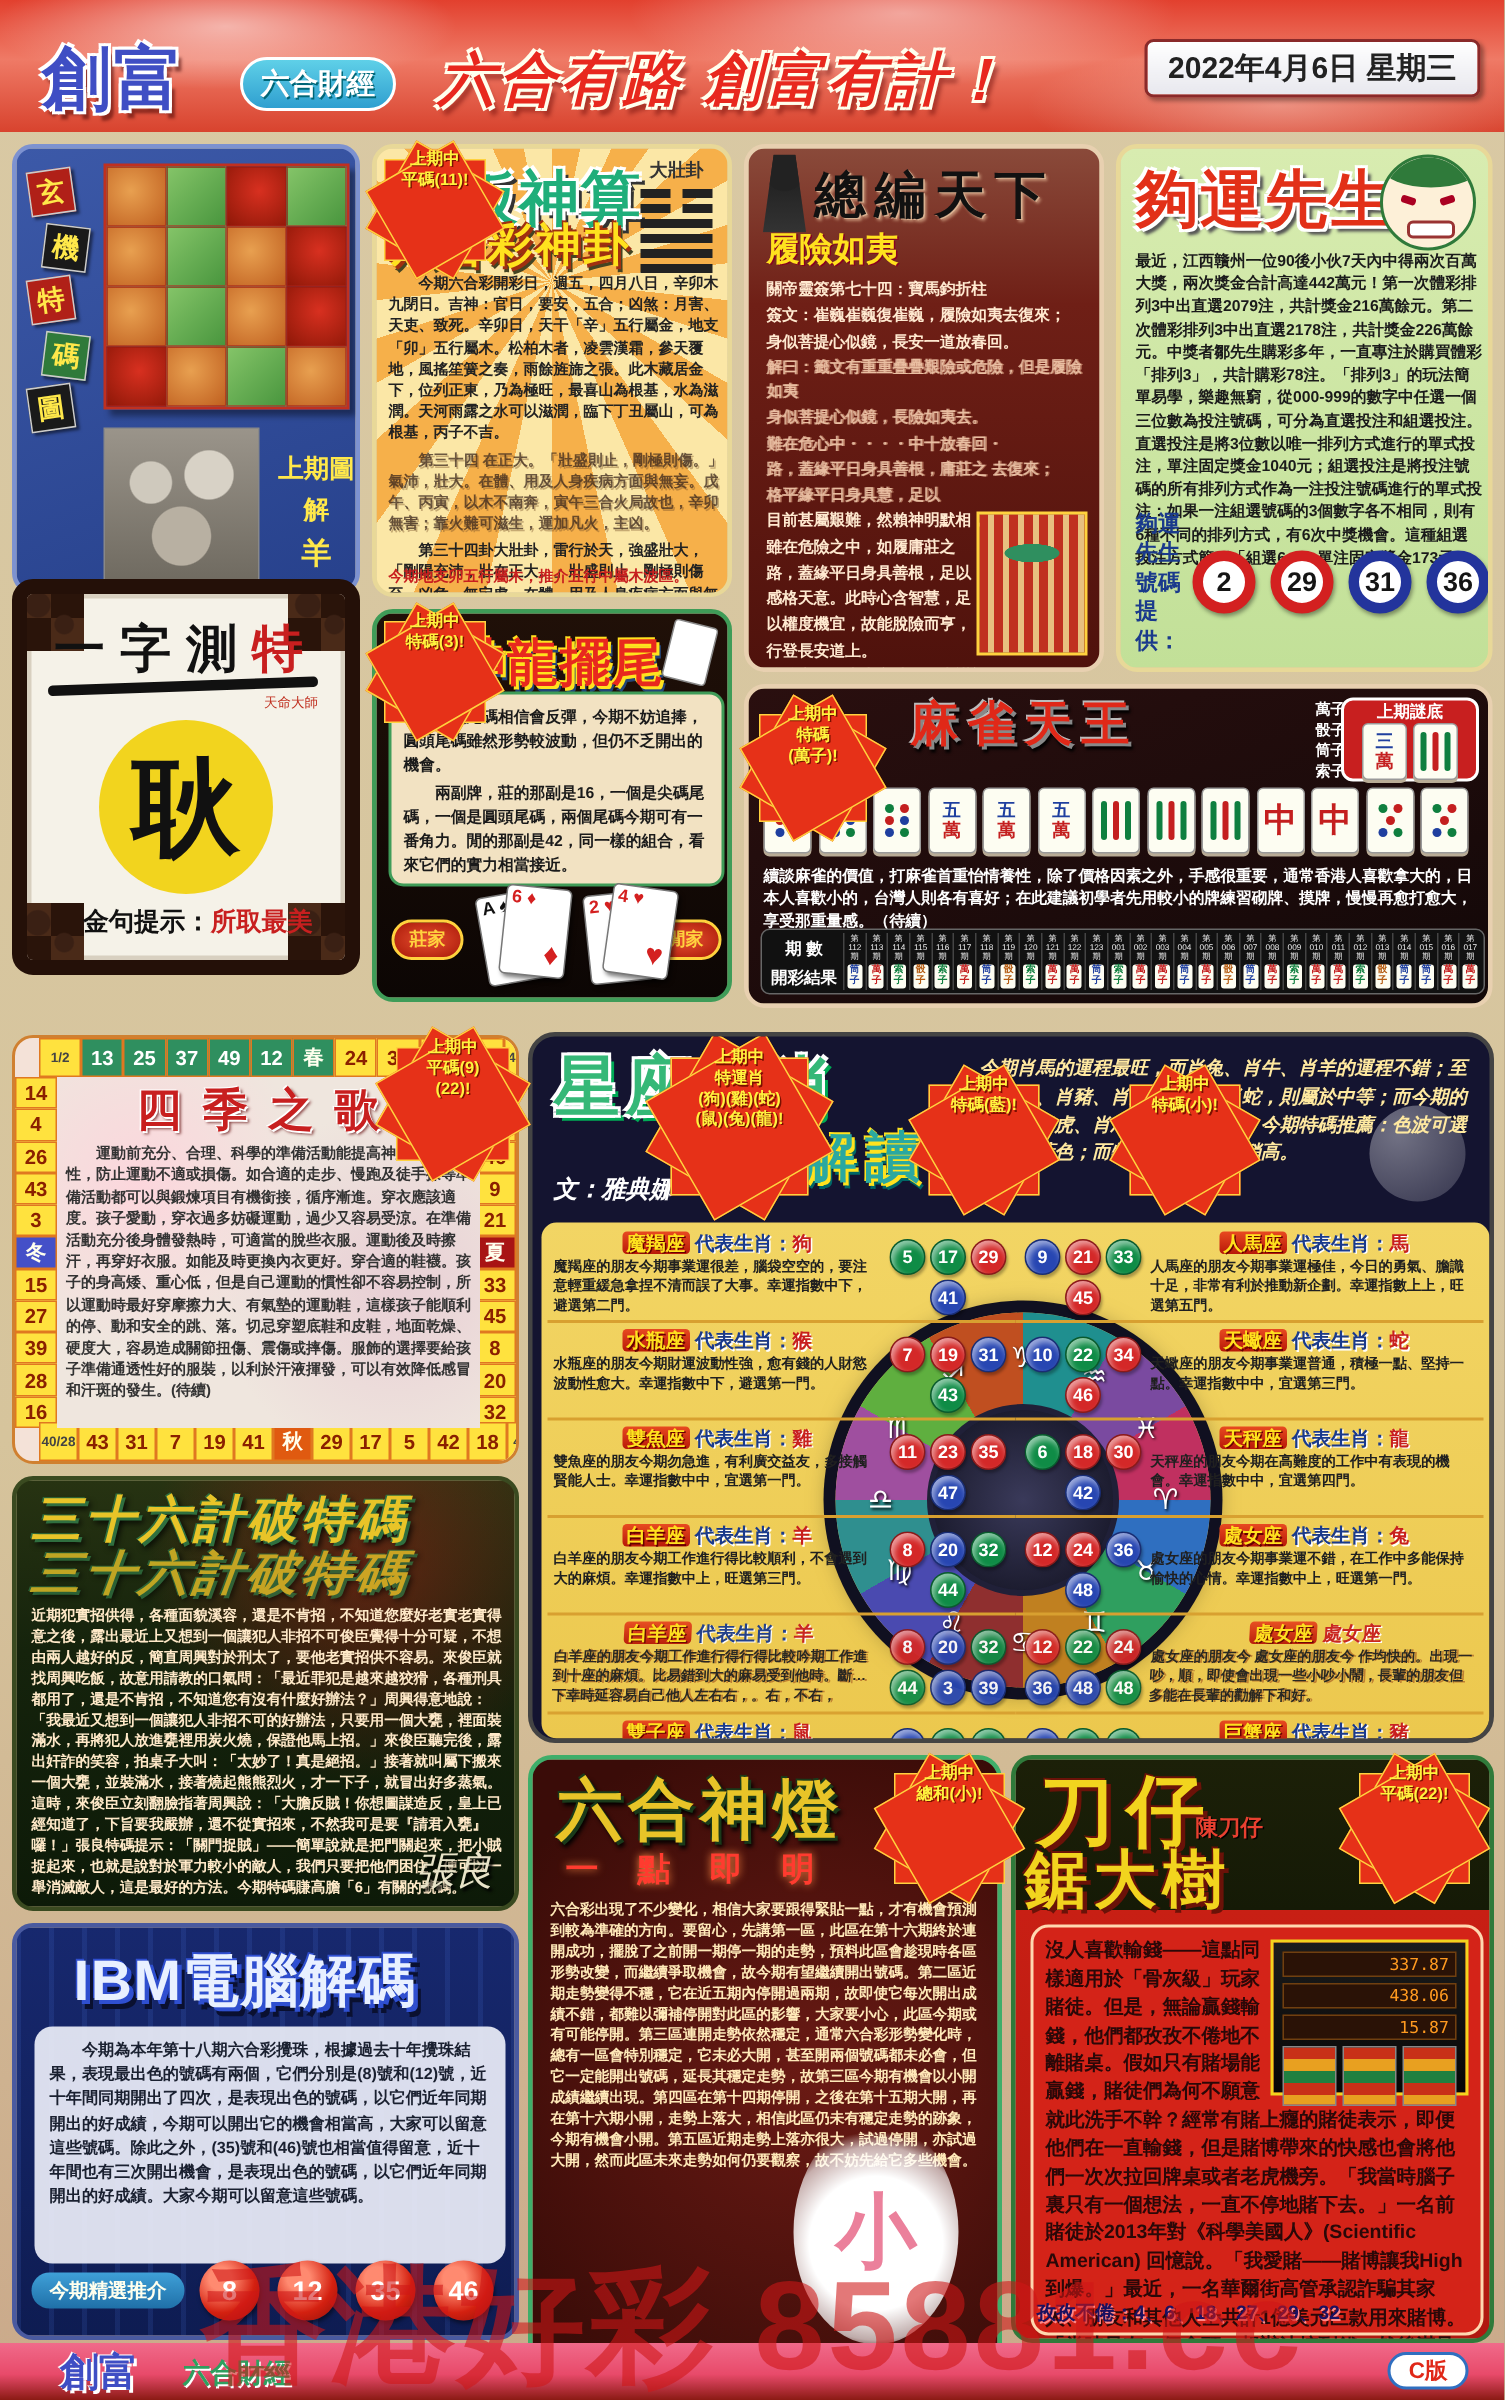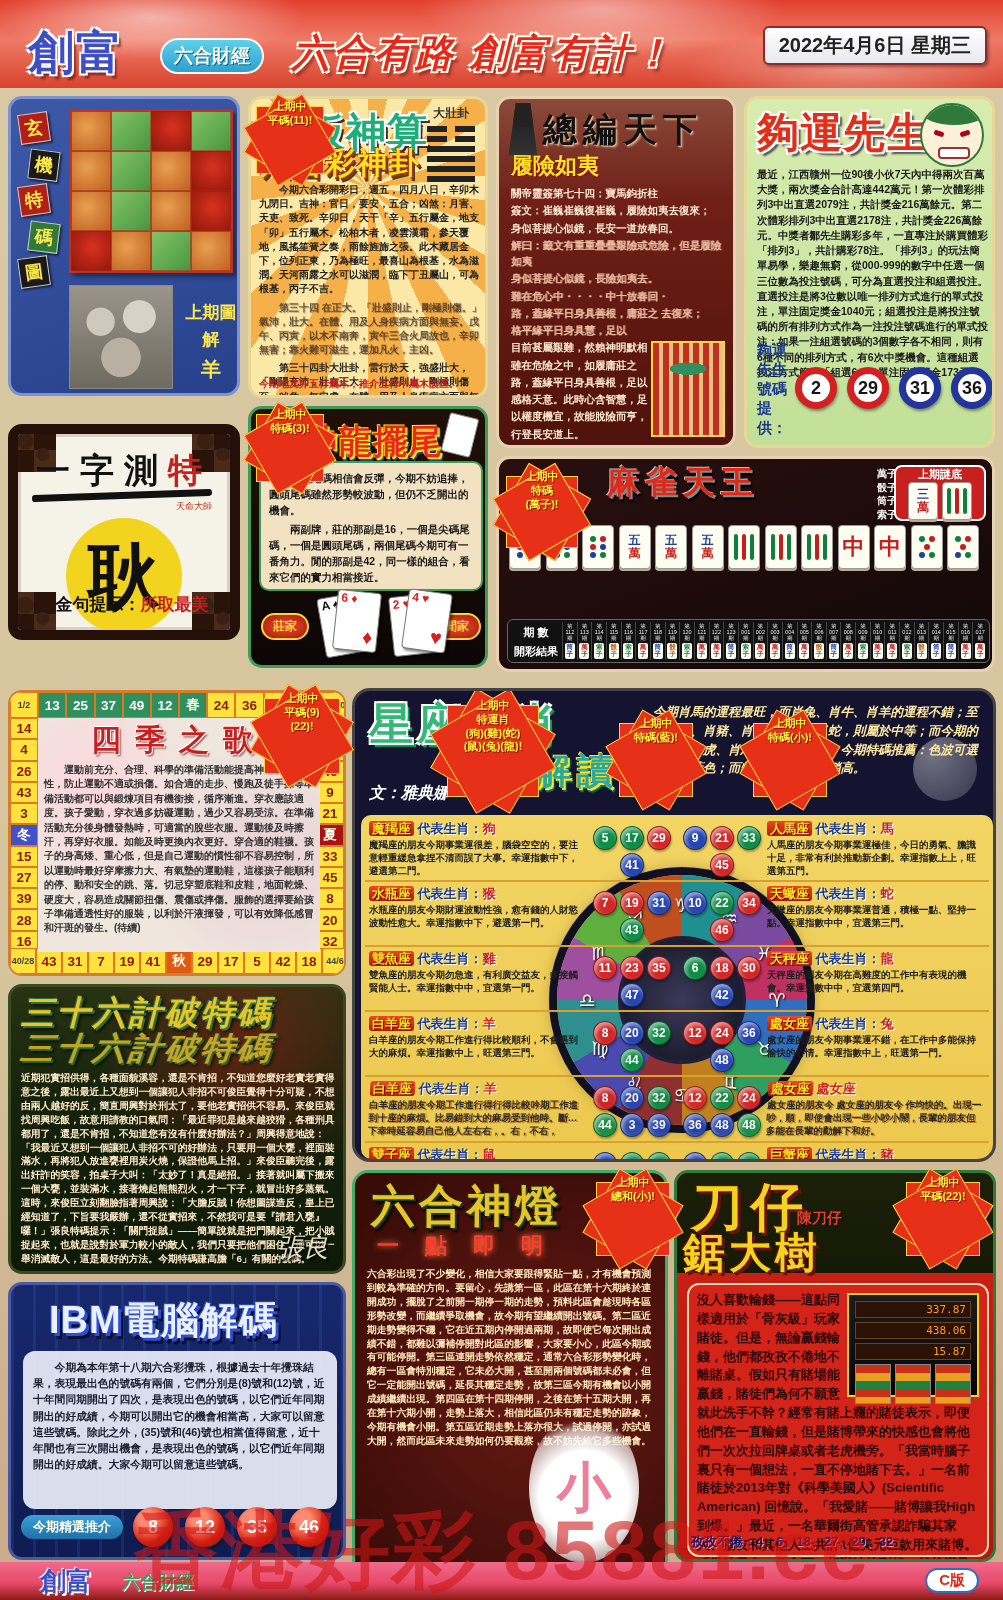"一字測特" #panelE { height: 216px -> 264px; top: 424px -> 386px }
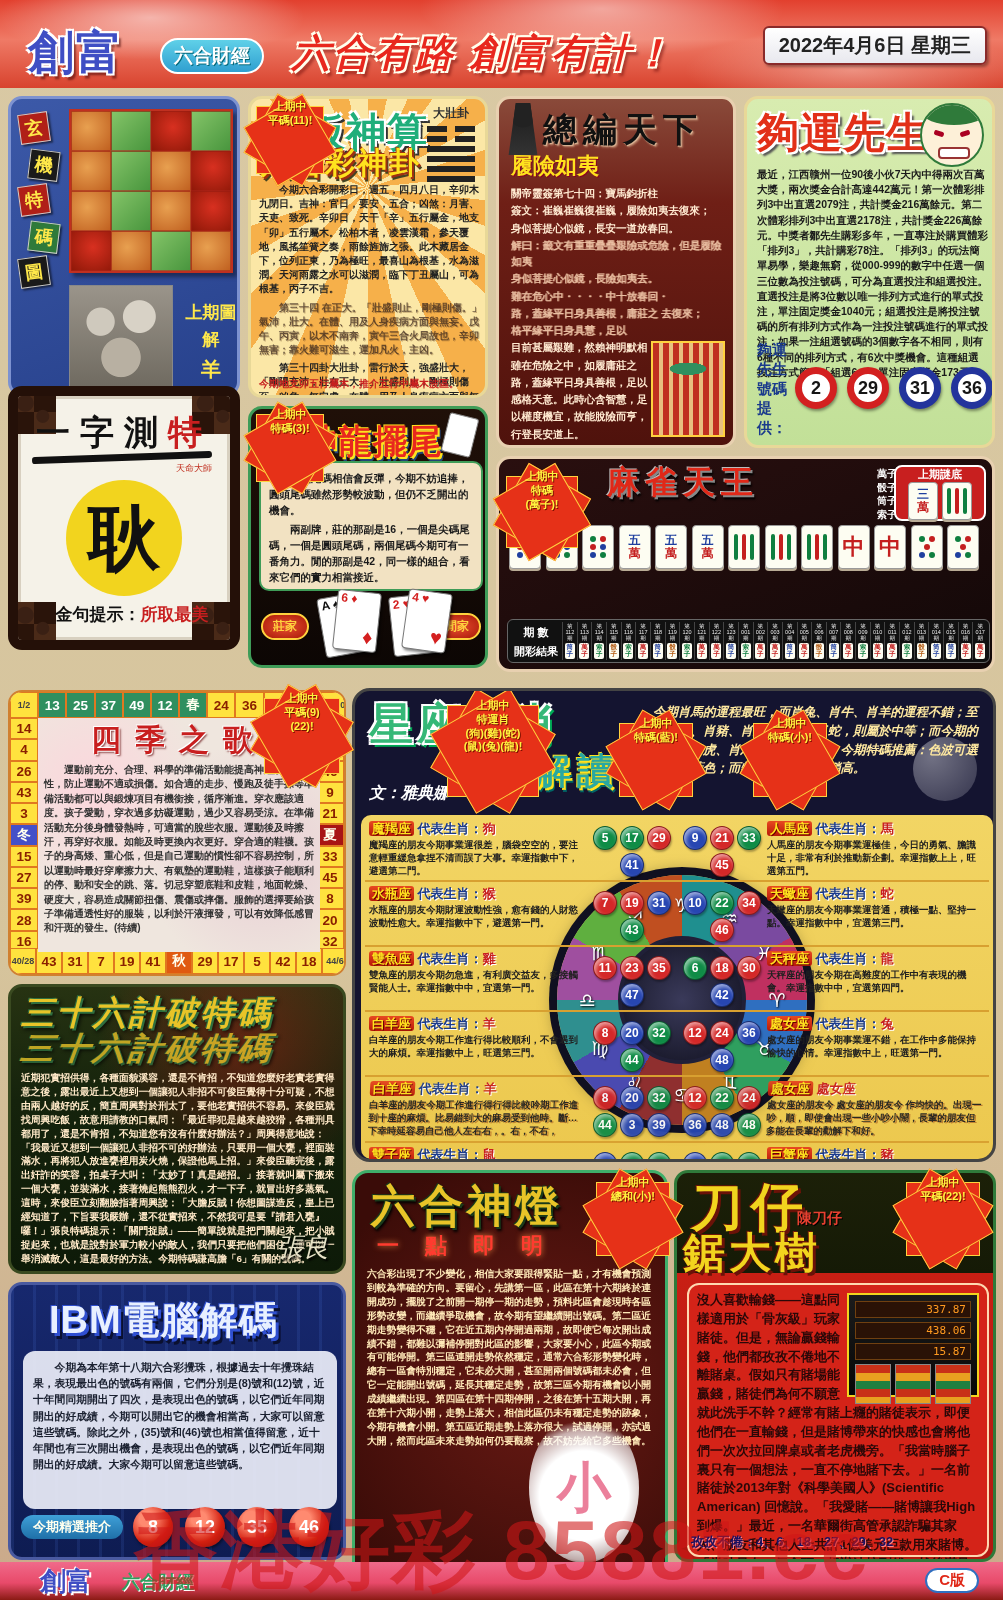"續談麻雀的價值，打麻雀首重怡情養性，除了價格因素之外，手感很重要，通常香港人喜歡" div { html: none -> <div>續談麻雀的價值，打麻雀首重怡情養性，除了價格因素之外，手感很重要，通常香港人喜歡拿大的，日本人喜歡小的，台灣人則各有喜好；在此建議初學者先用較小的牌練習砌牌、摸牌，慢慢再愈打愈大，享受那重量感。（待續）</div> }
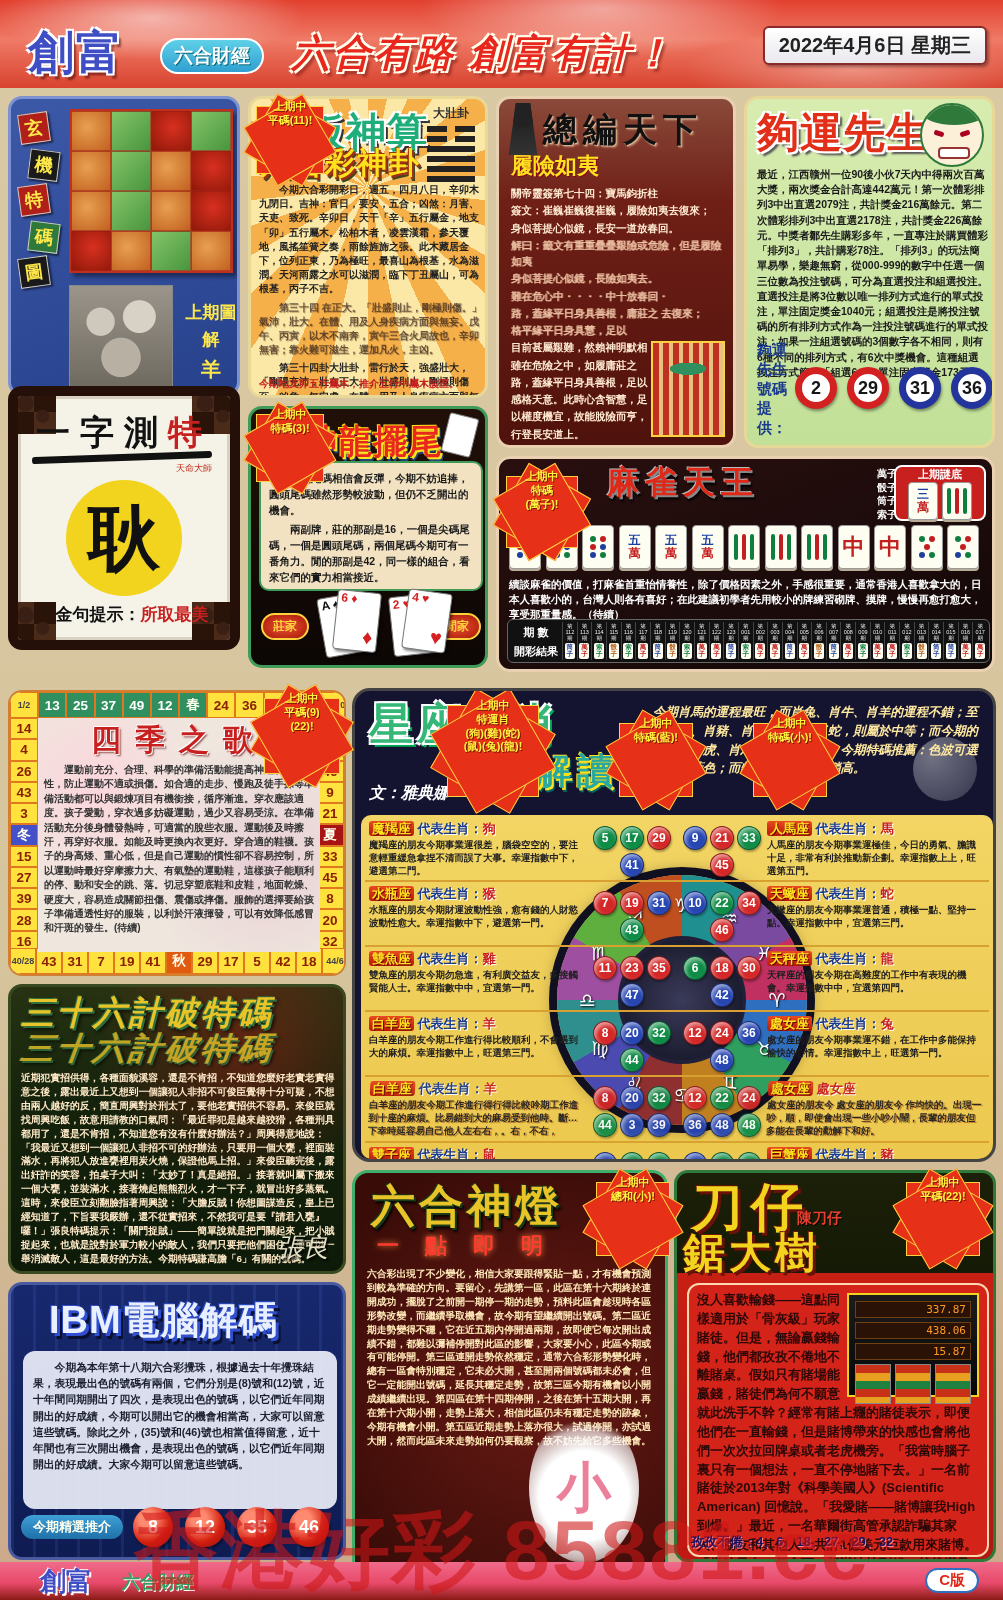"1/2" .calrow { left: 0 -> 16px }
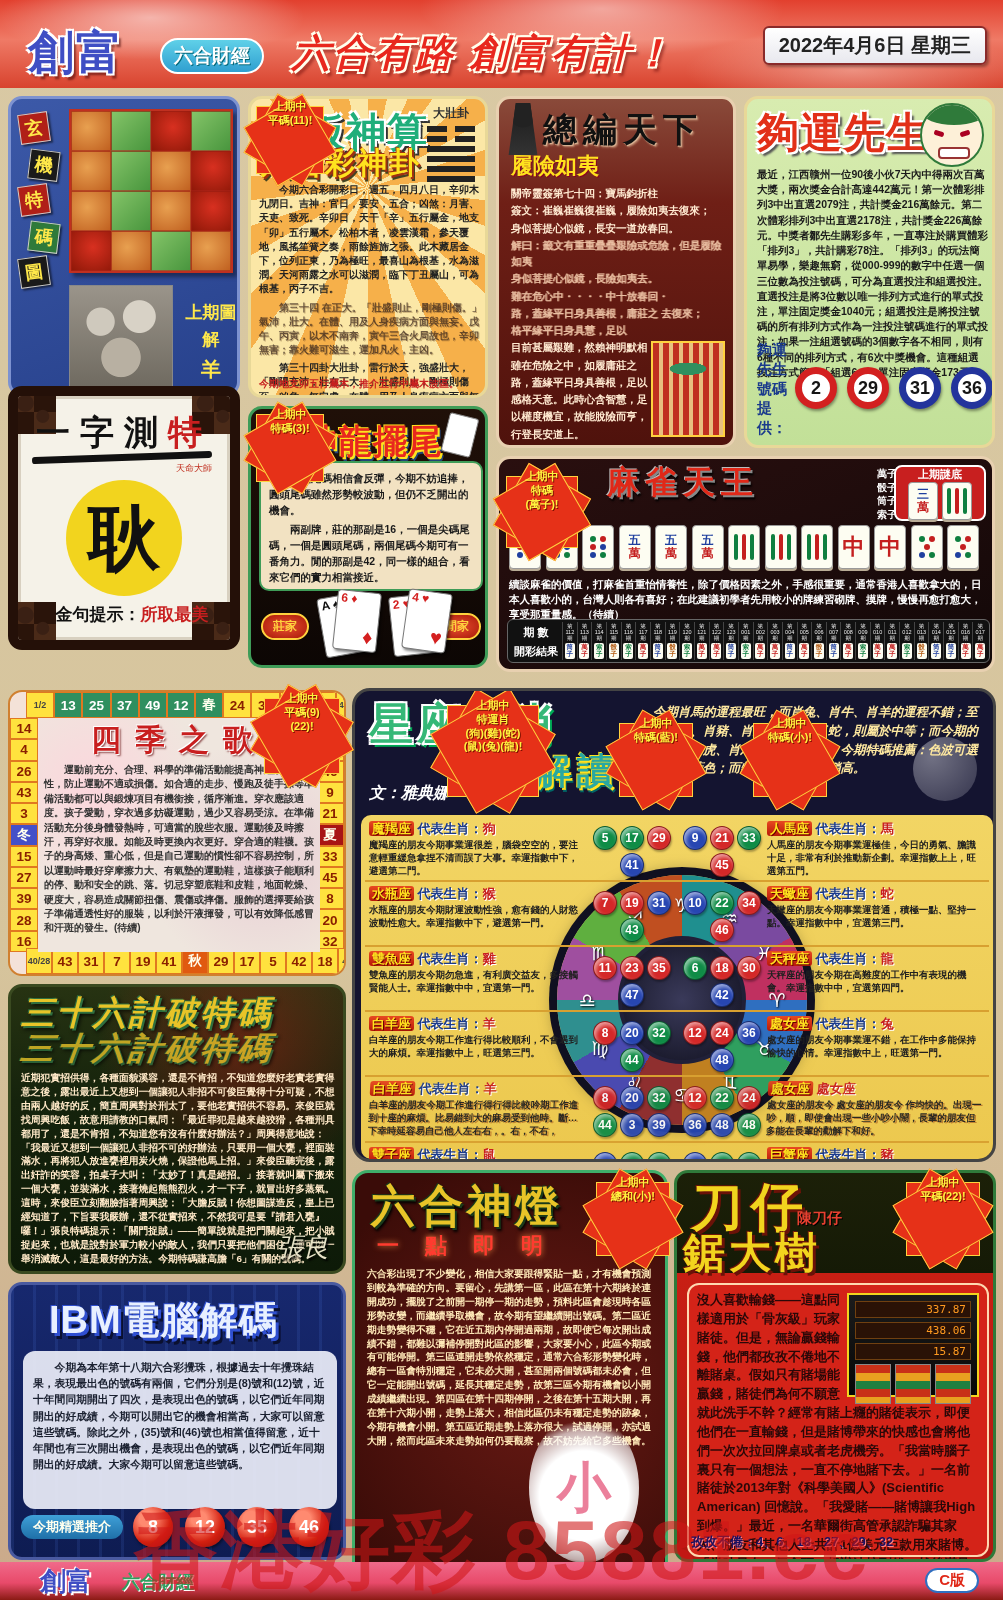"魔羯座 代表生肖：狗" .hrow h4 { text-align: none -> center }
